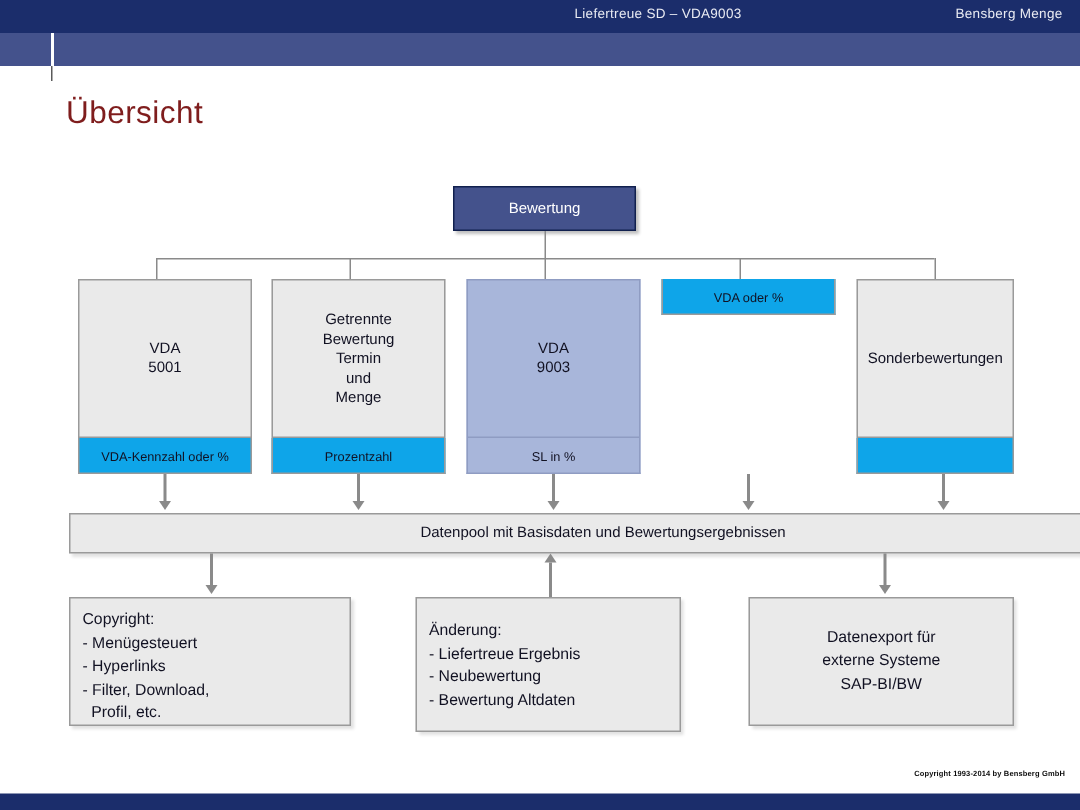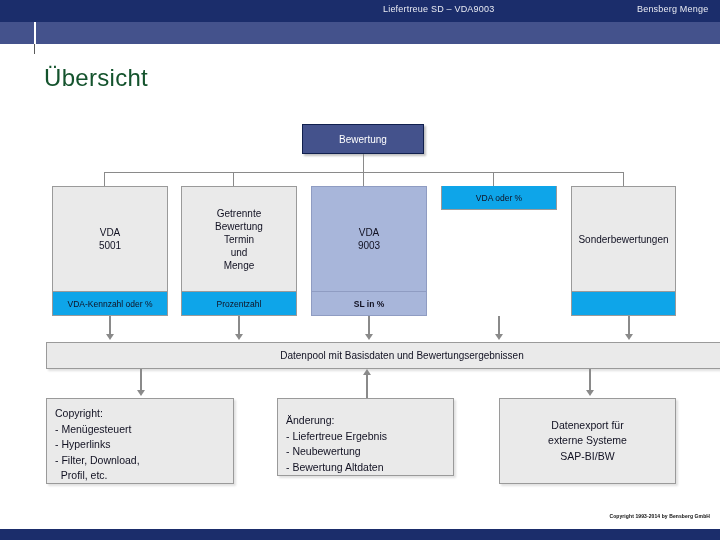"Übersicht" .page-title { color: #14532d -> #7f1d1d; font-size: 24px -> 21px }
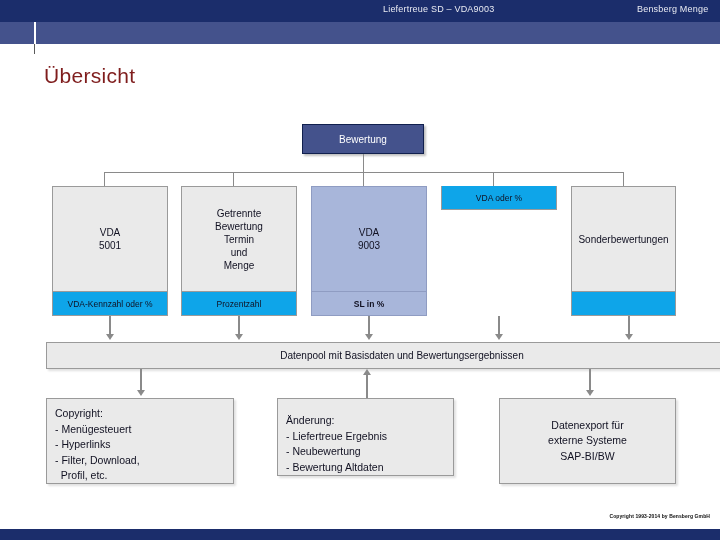"SL in %" .col.accent .cell-main, .col.accent .cell-sub { font-weight: bold -> none }
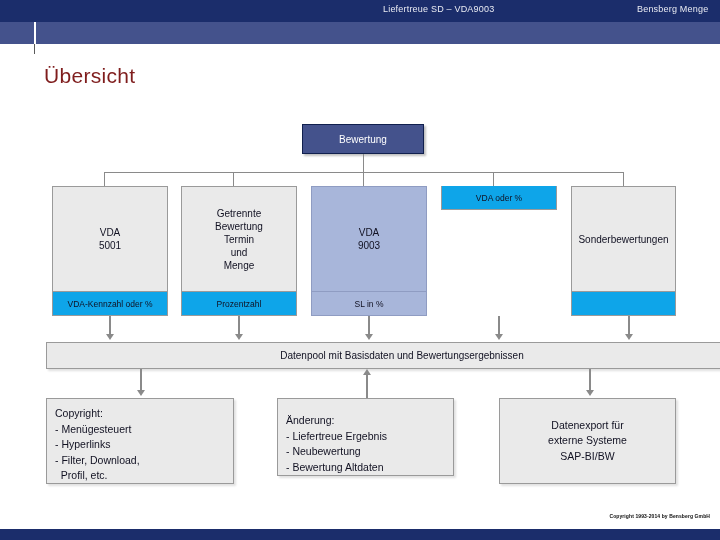"Änderung:" .bbox.mid { height: 78px -> 90px }
